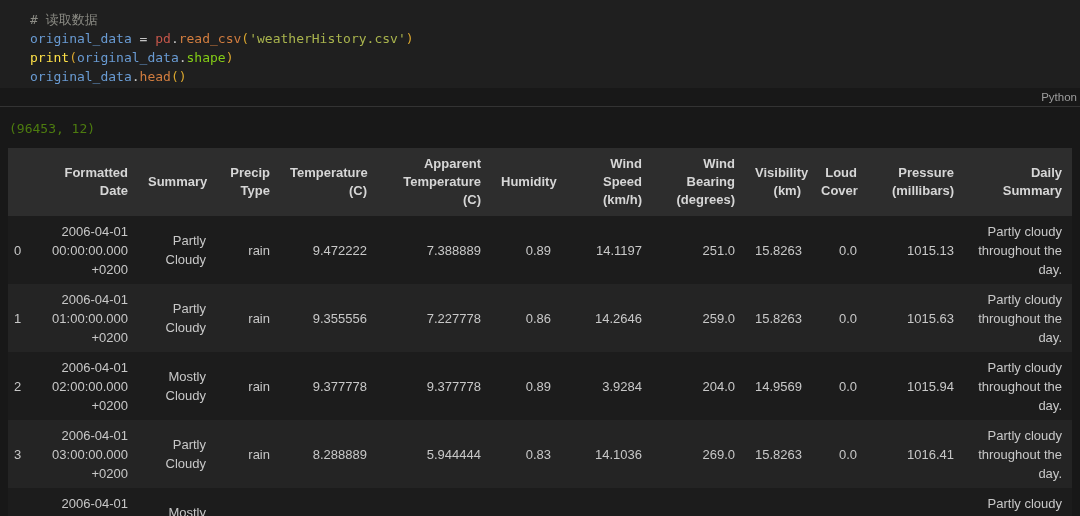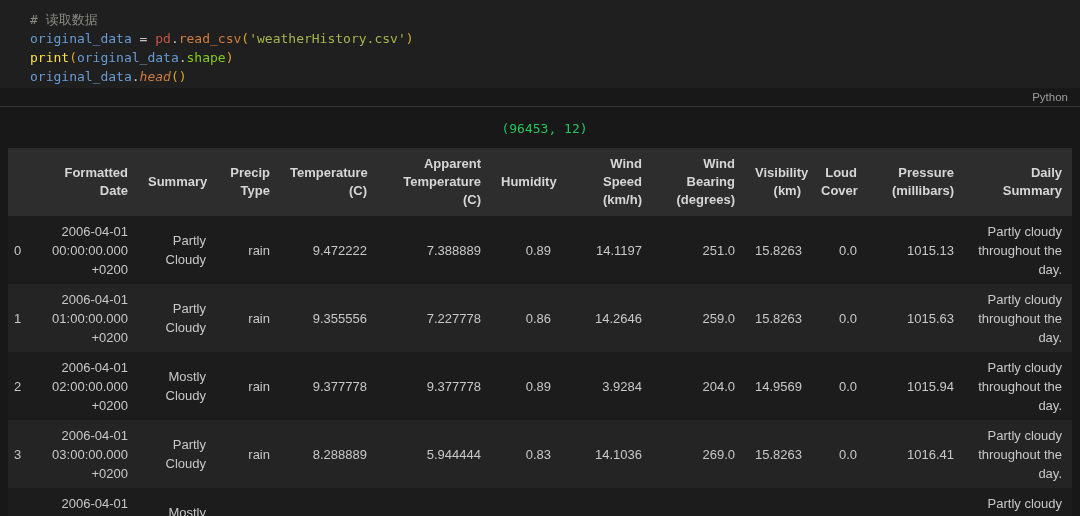"head" span { font-style: italic -> none }
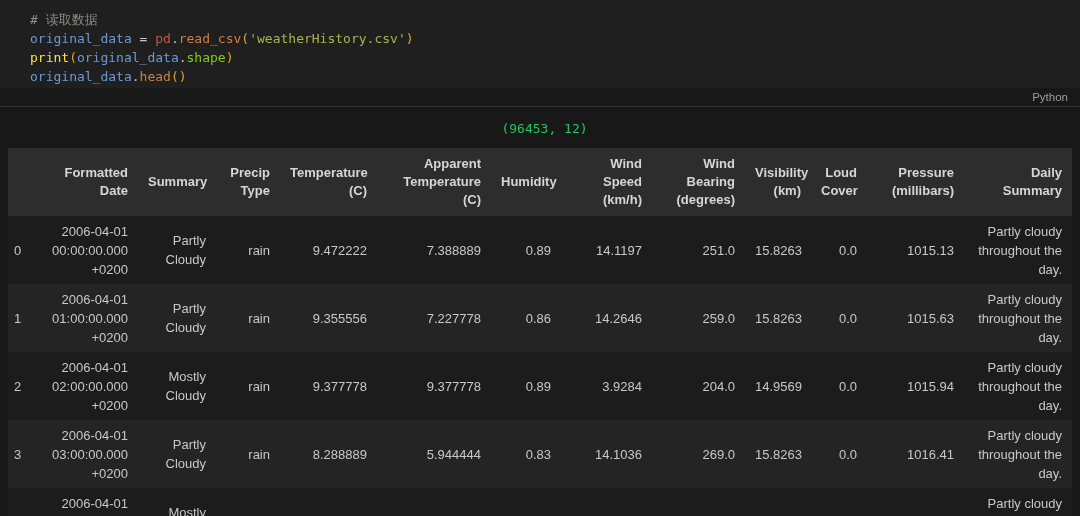"Python" .cell-statusbar { padding-right: 12px -> 3px }
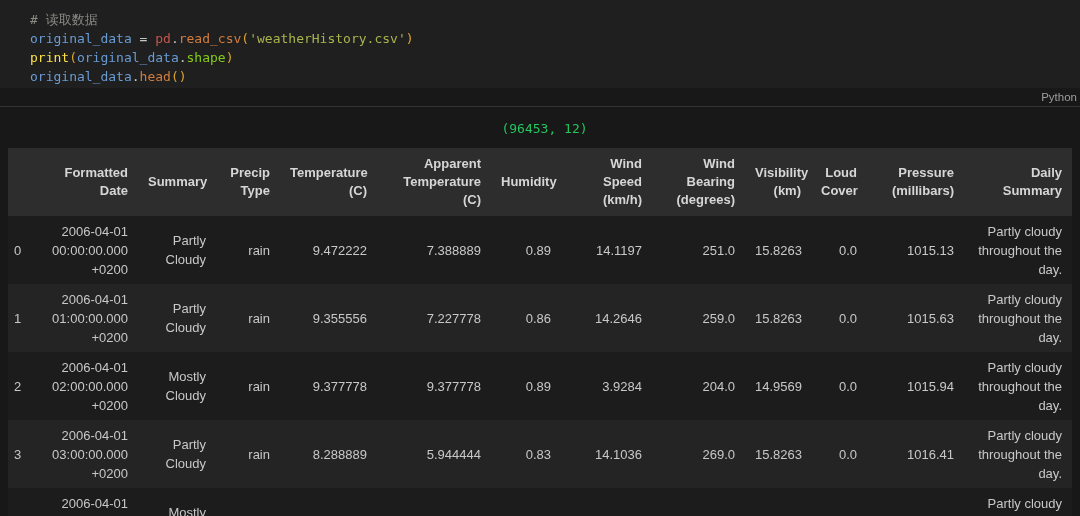"(96453, 12)" .shape-output { color: #22c55e -> #4d7c0f; text-align: center -> none }
